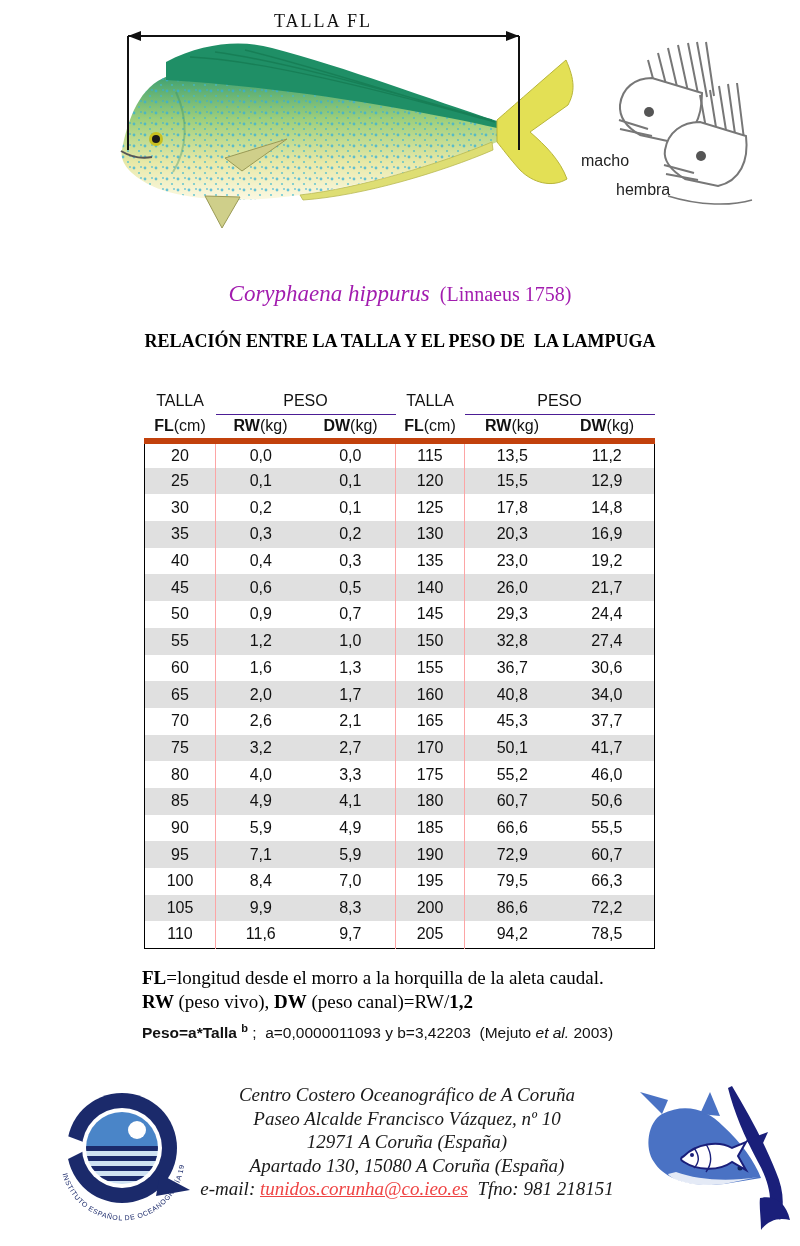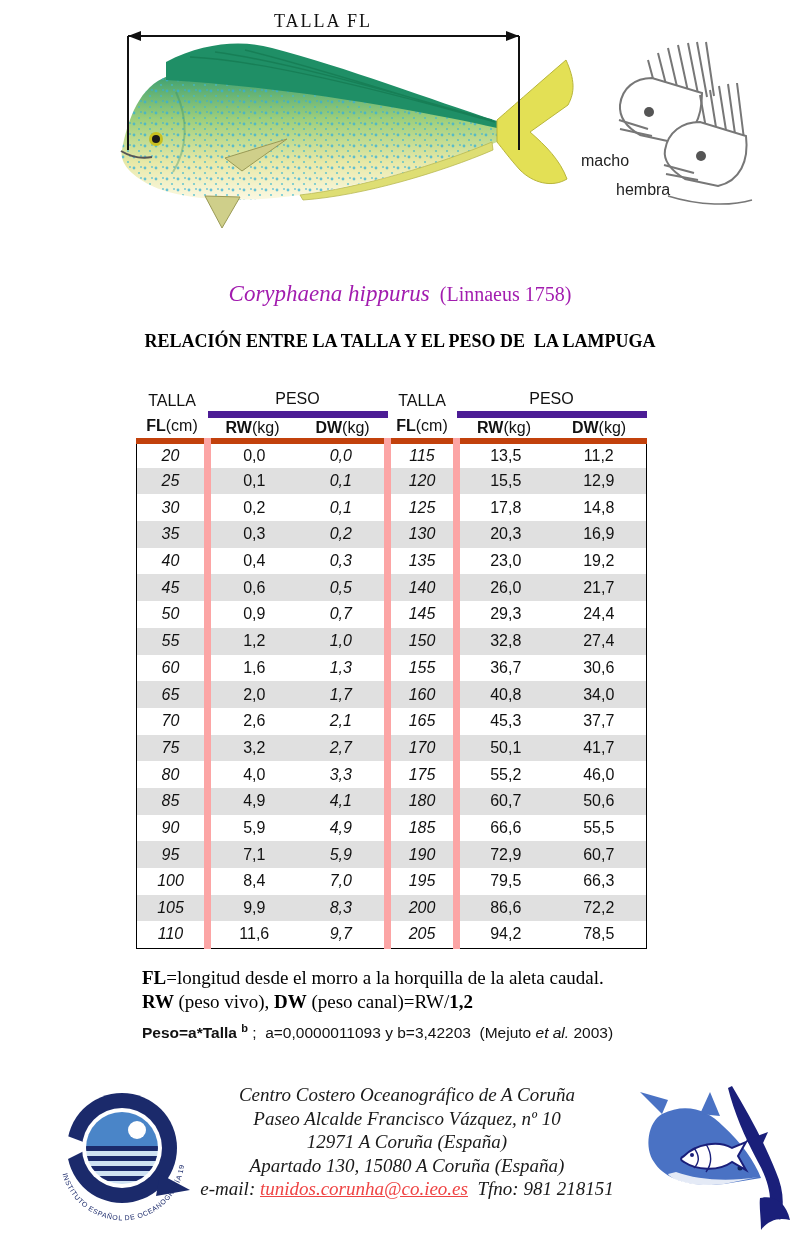"TALLA" .tbl-wrap { left: 136px -> 144px }
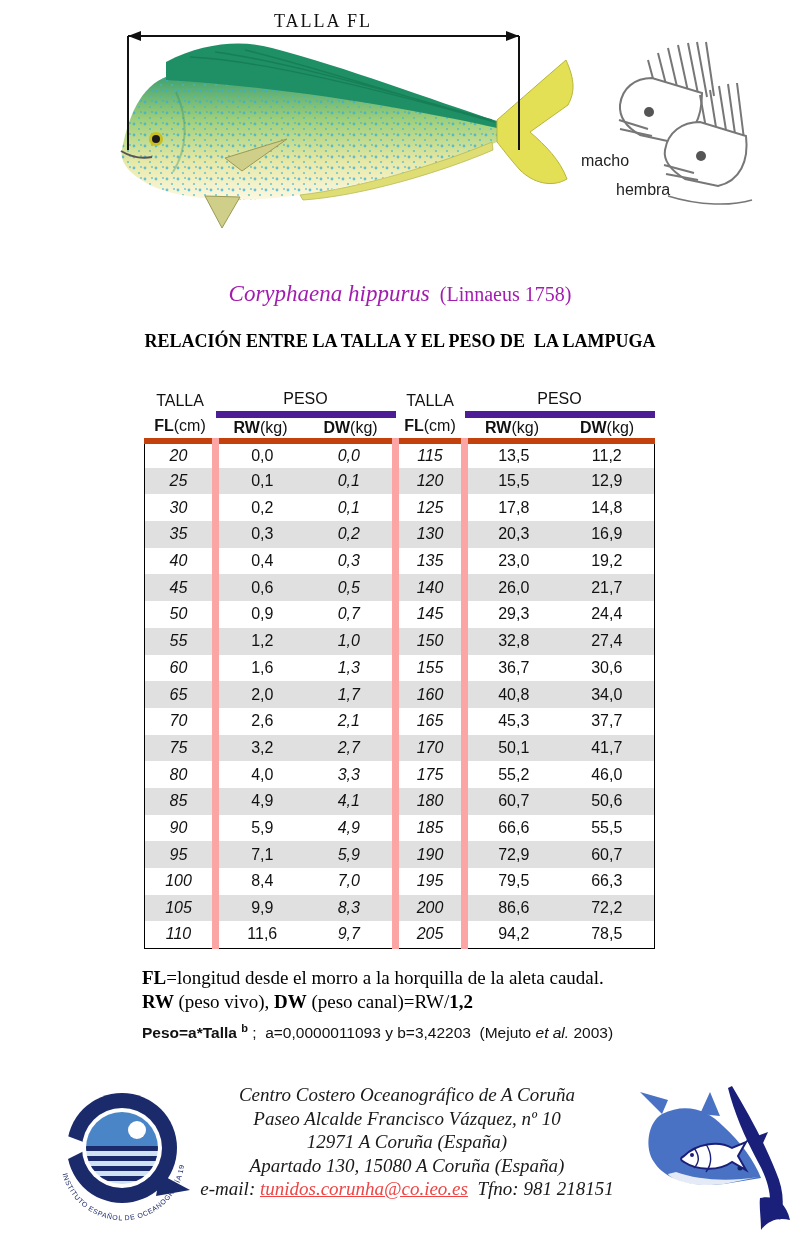"PESO" table.sw thead tr.grp th.peso { border-bottom: 7px solid #4c1d95 -> 1px solid #4c1d95 }
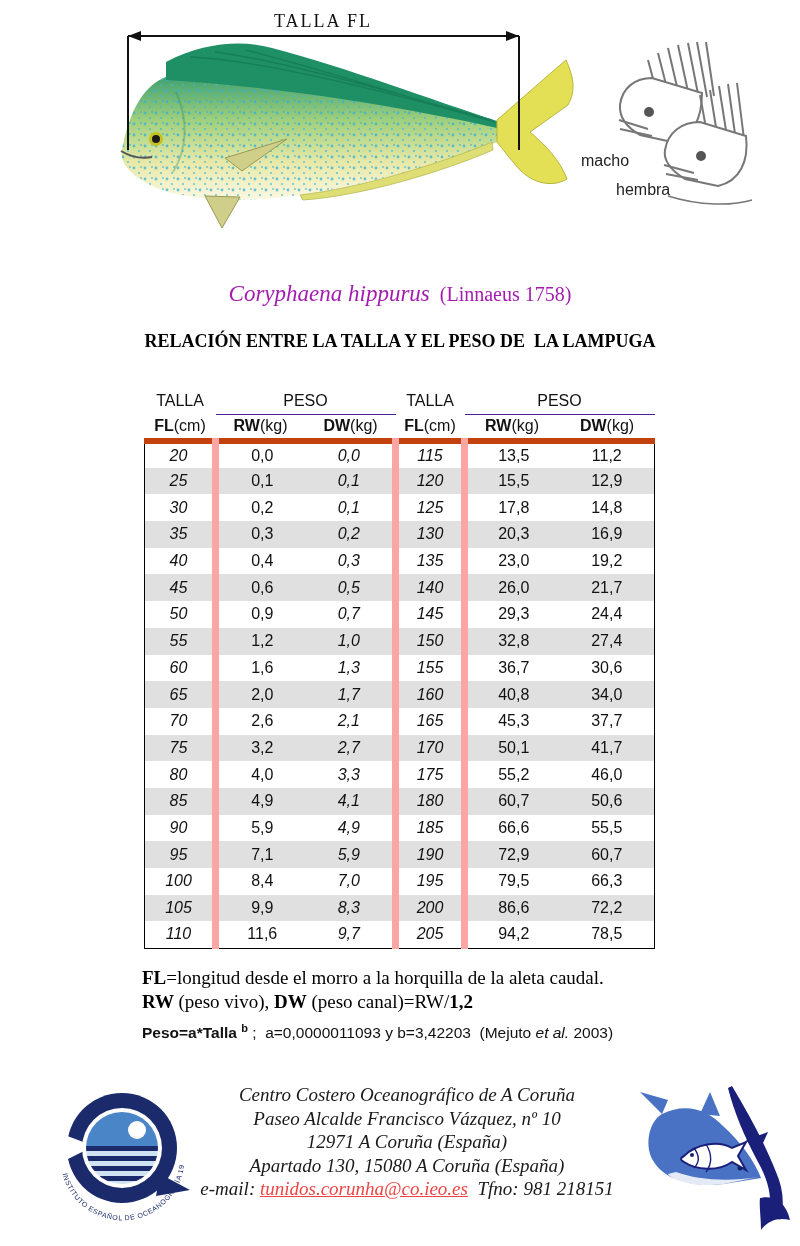"20" table.sw td.c0, table.sw td.c2, table.sw td.c3 { border-right: 7px solid #fca5a5 -> 1px solid #fca5a5; font-style: italic -> none }
